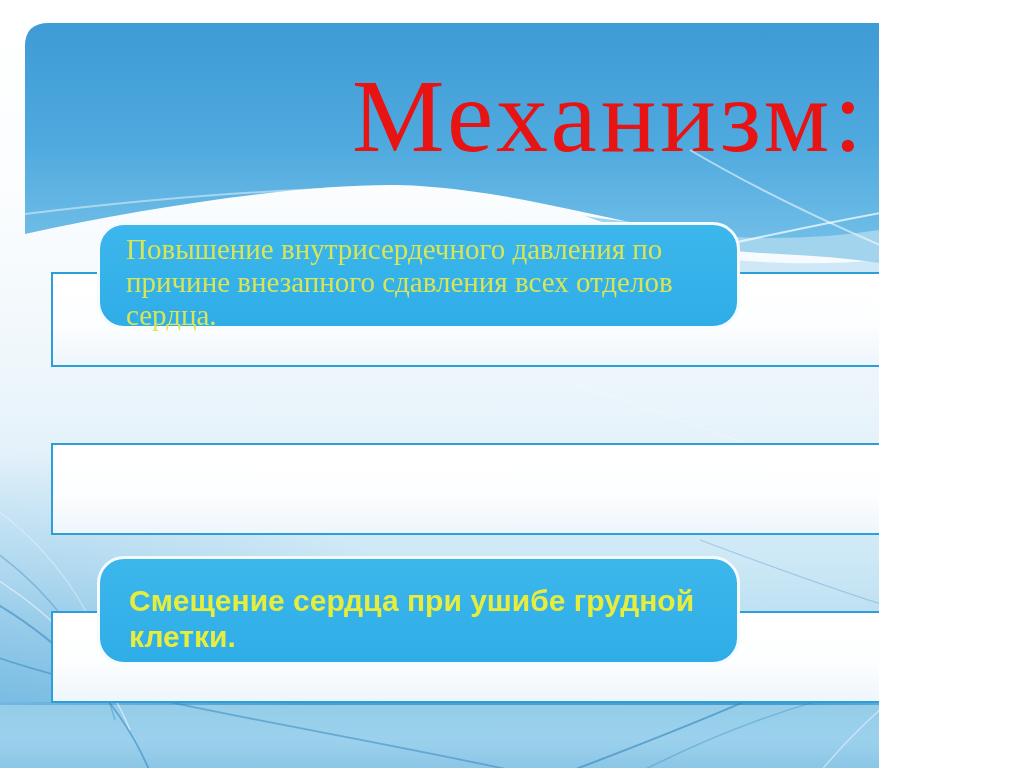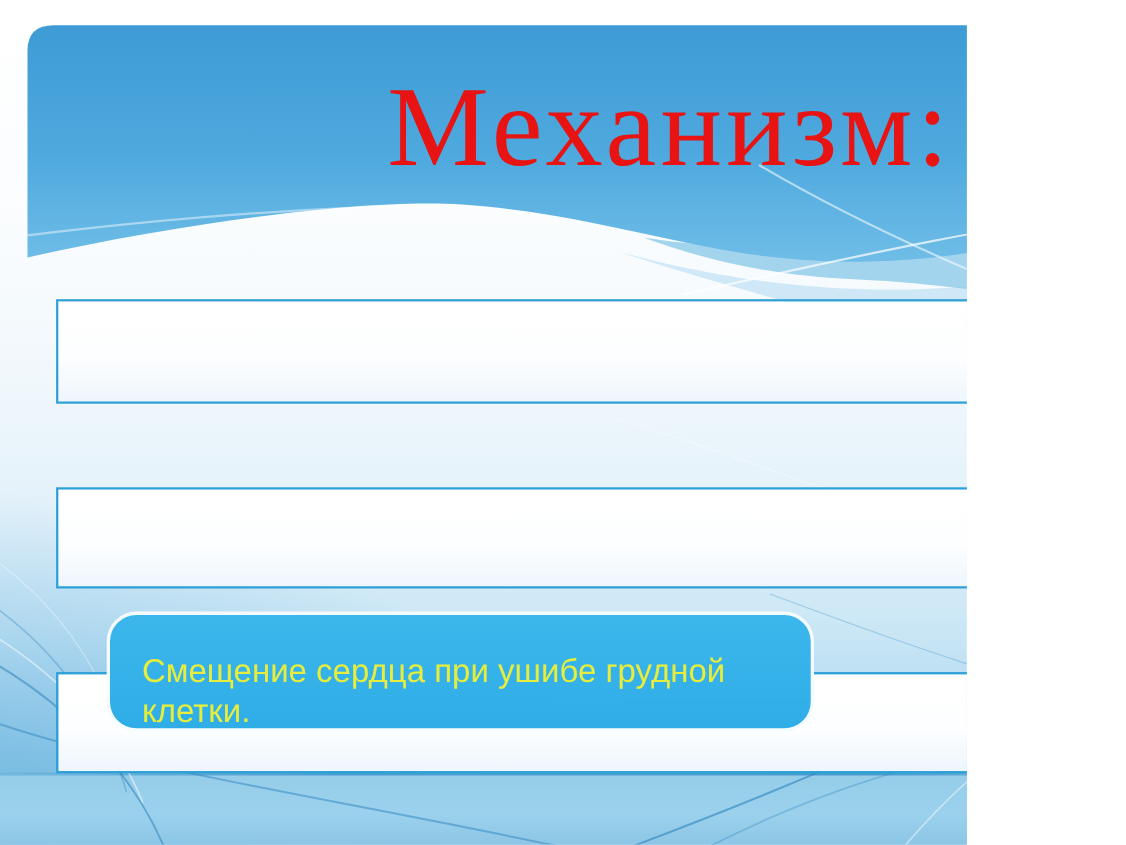"Повышение внутрисердечного давления по" div.bubble { html: none -> <div> <p>Повышение внутрисердечного давления по причине внезапного сдавления всех отделов сердца.</p> </div> }
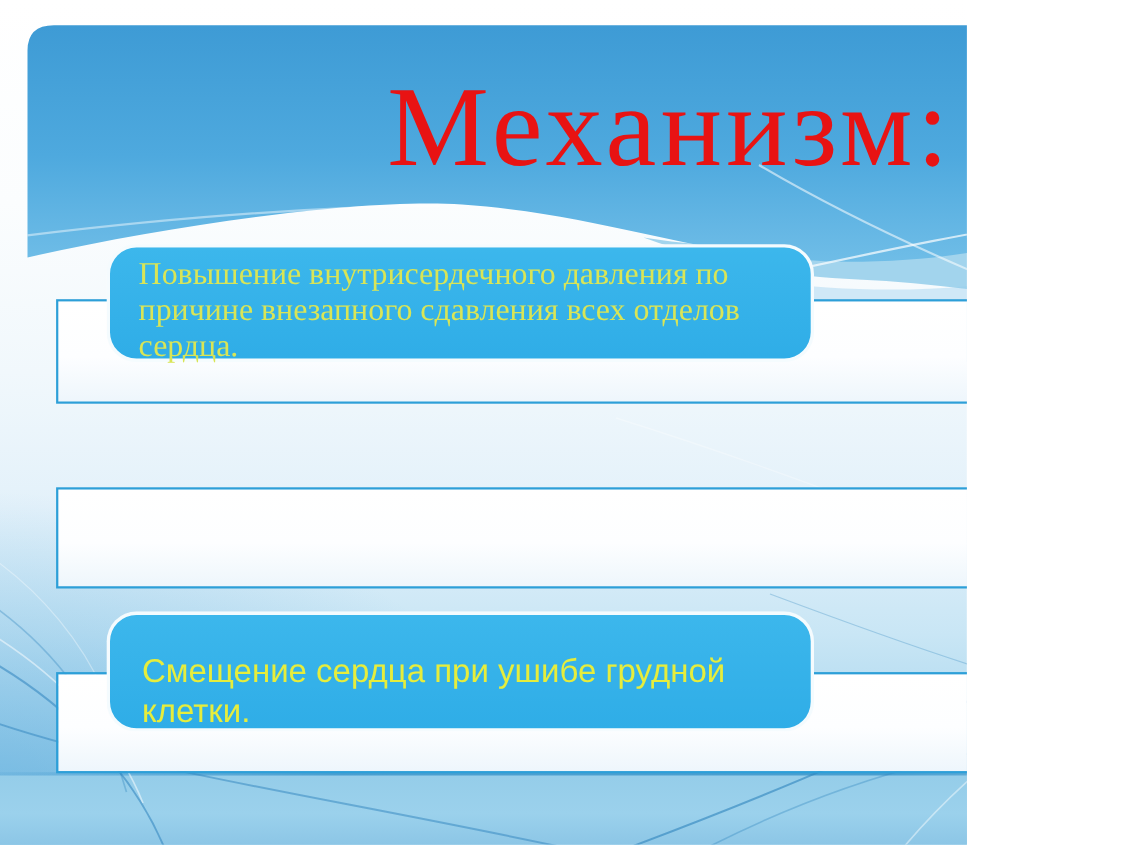"Смещение сердца при ушибе грудной" .bubble3 p { font-weight: none -> bold; padding-top: 34px -> 24px }
